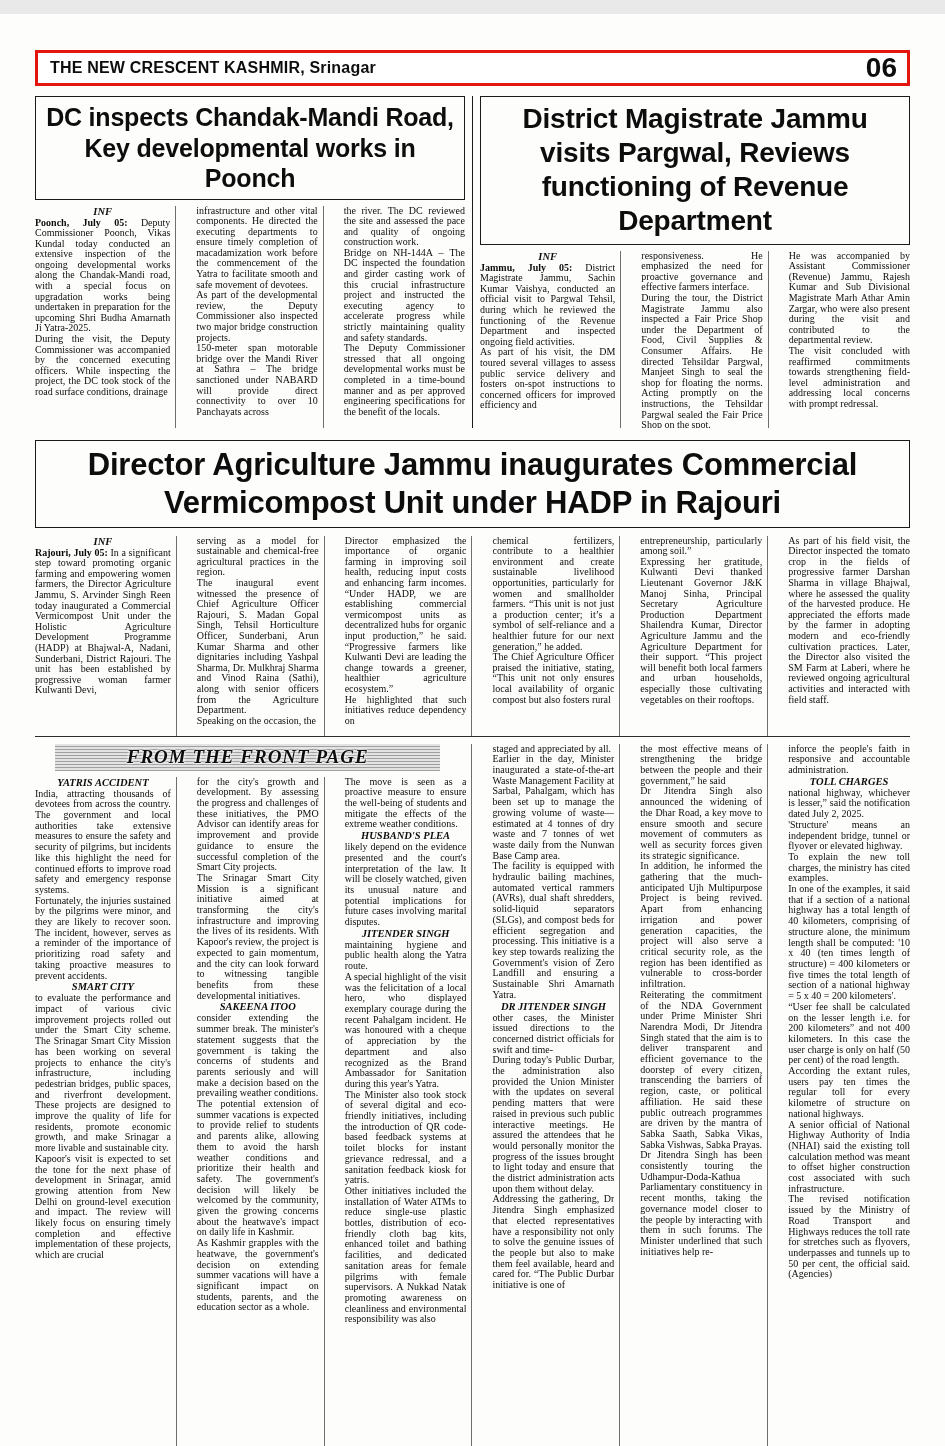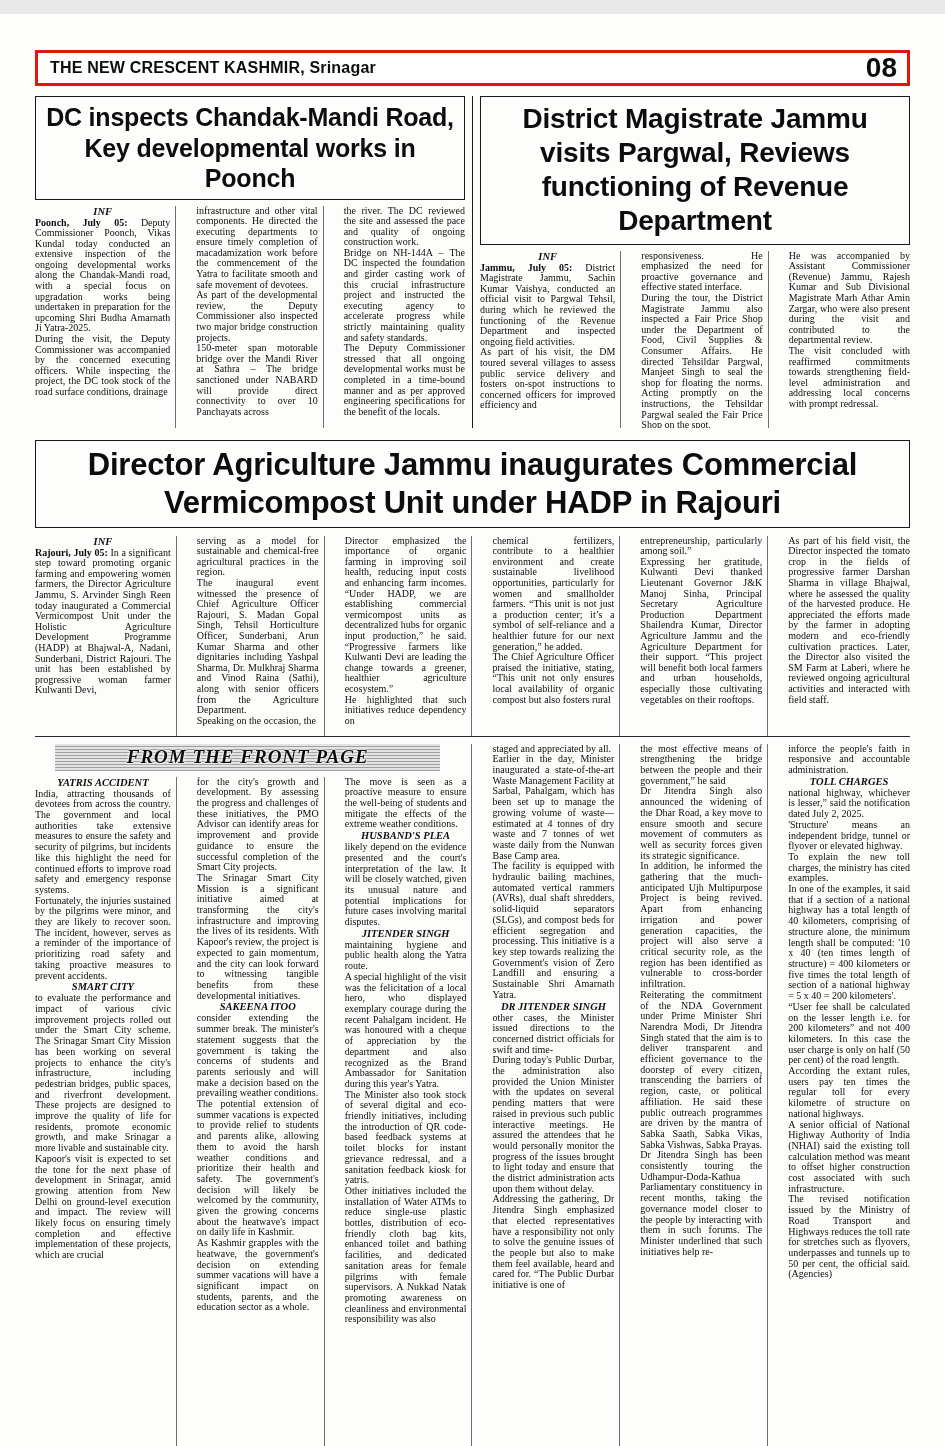"08" span.page-no { text: 08 -> 06 }
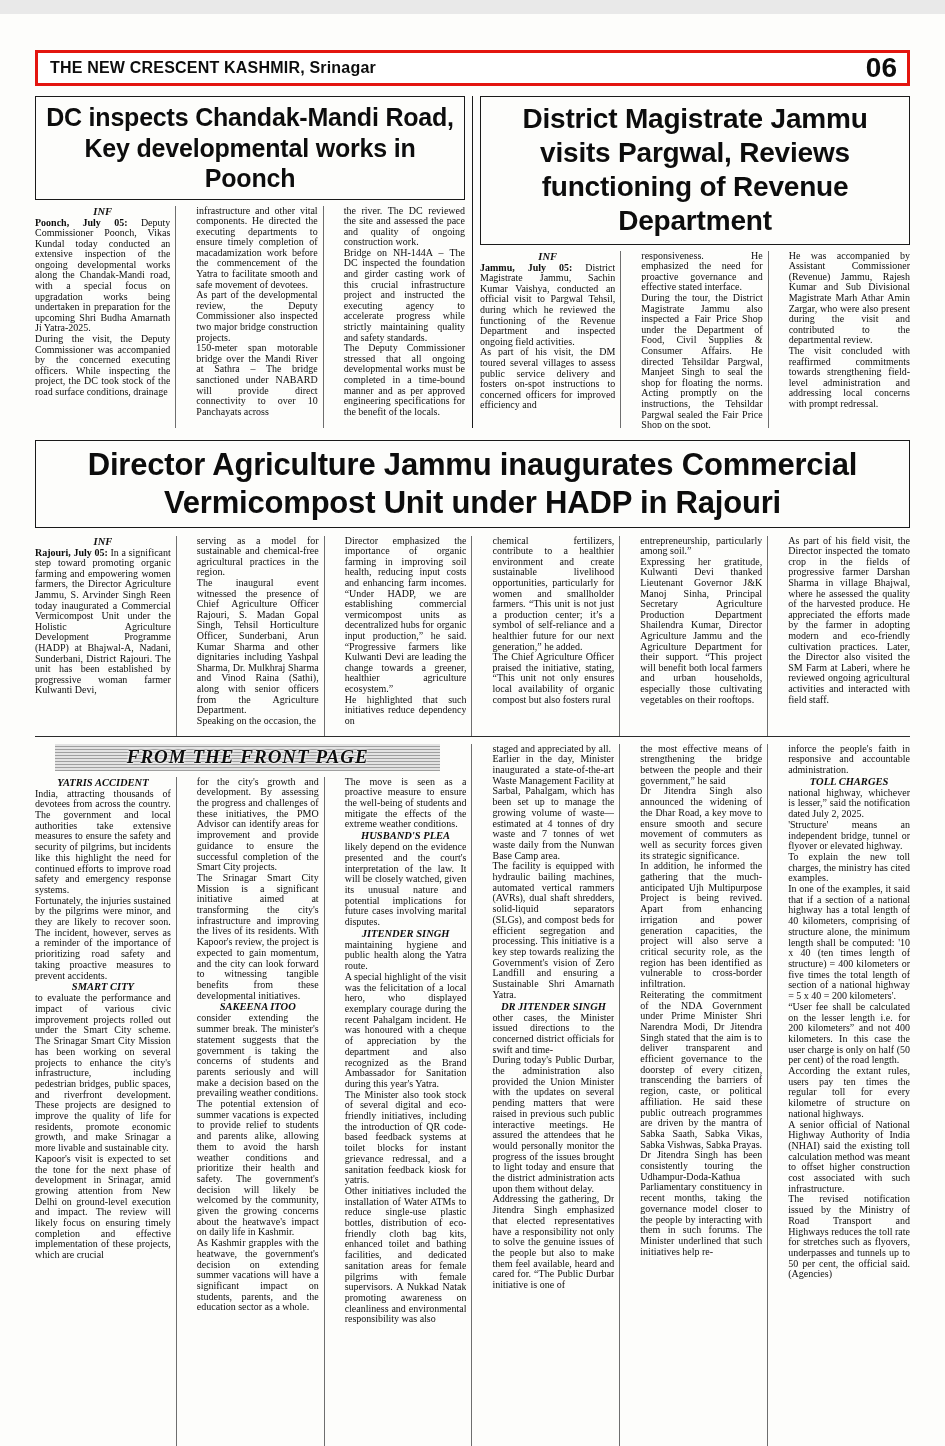"responsiveness. He emphasized the need" p.para { text: stated -> farmers }
